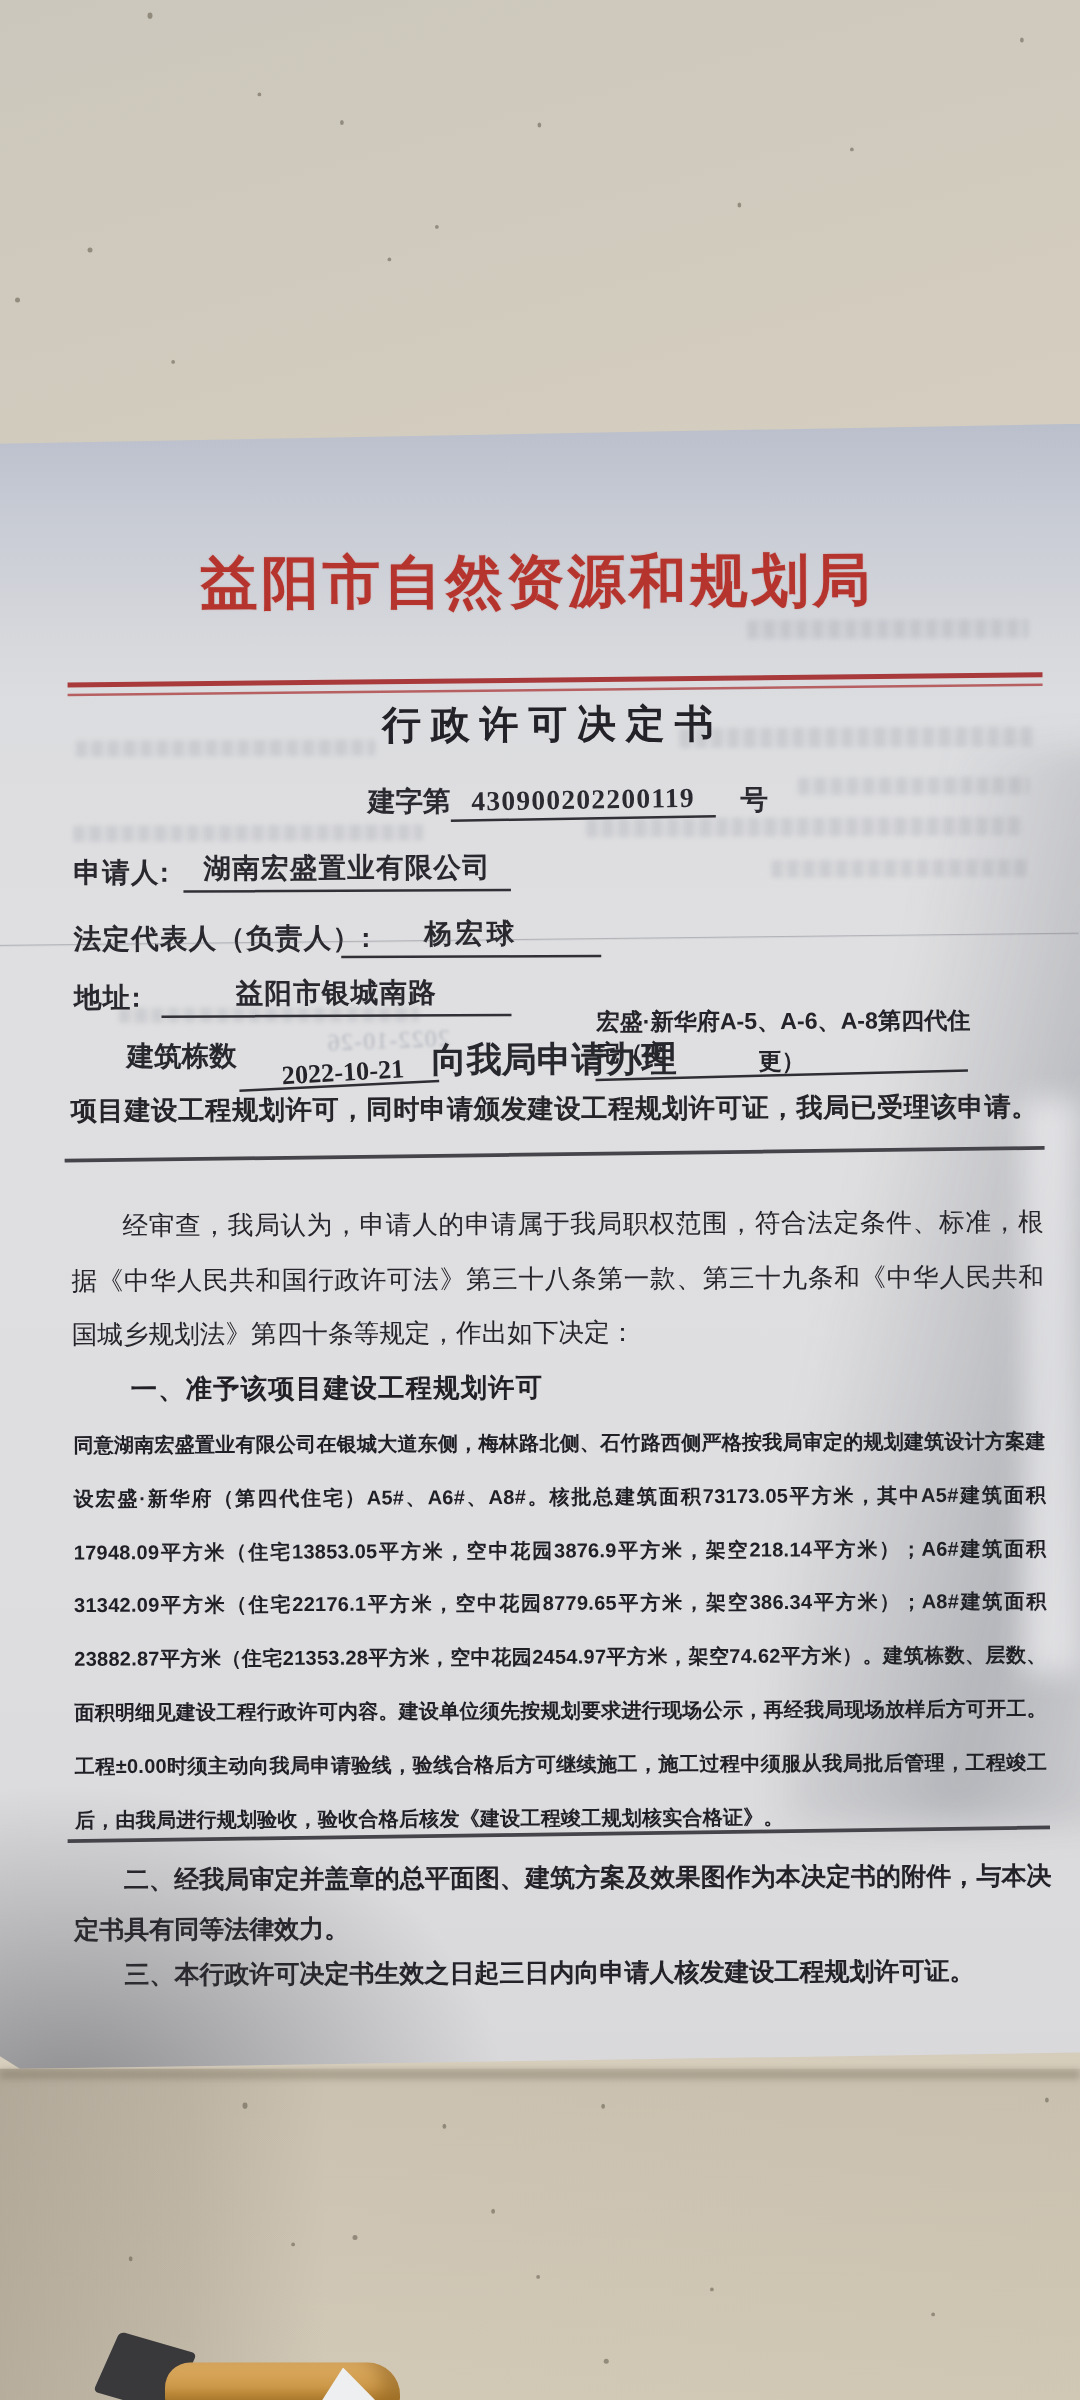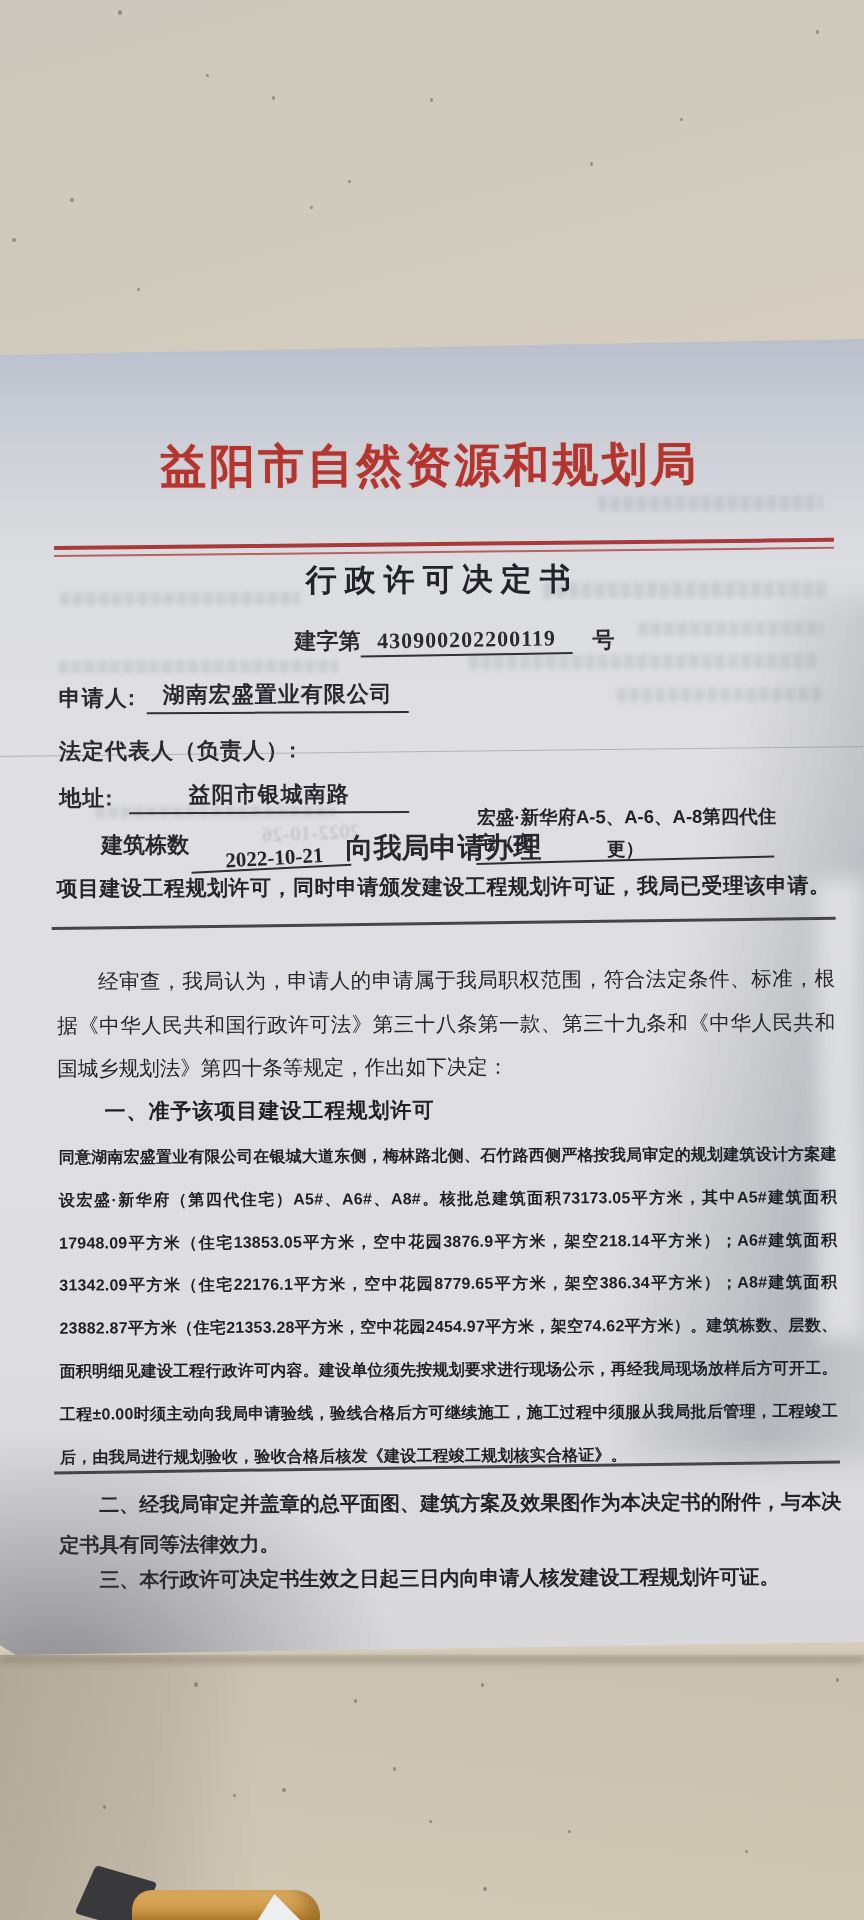"杨宏球" div.field-blank { html: none -> <div>杨宏球</div> }
